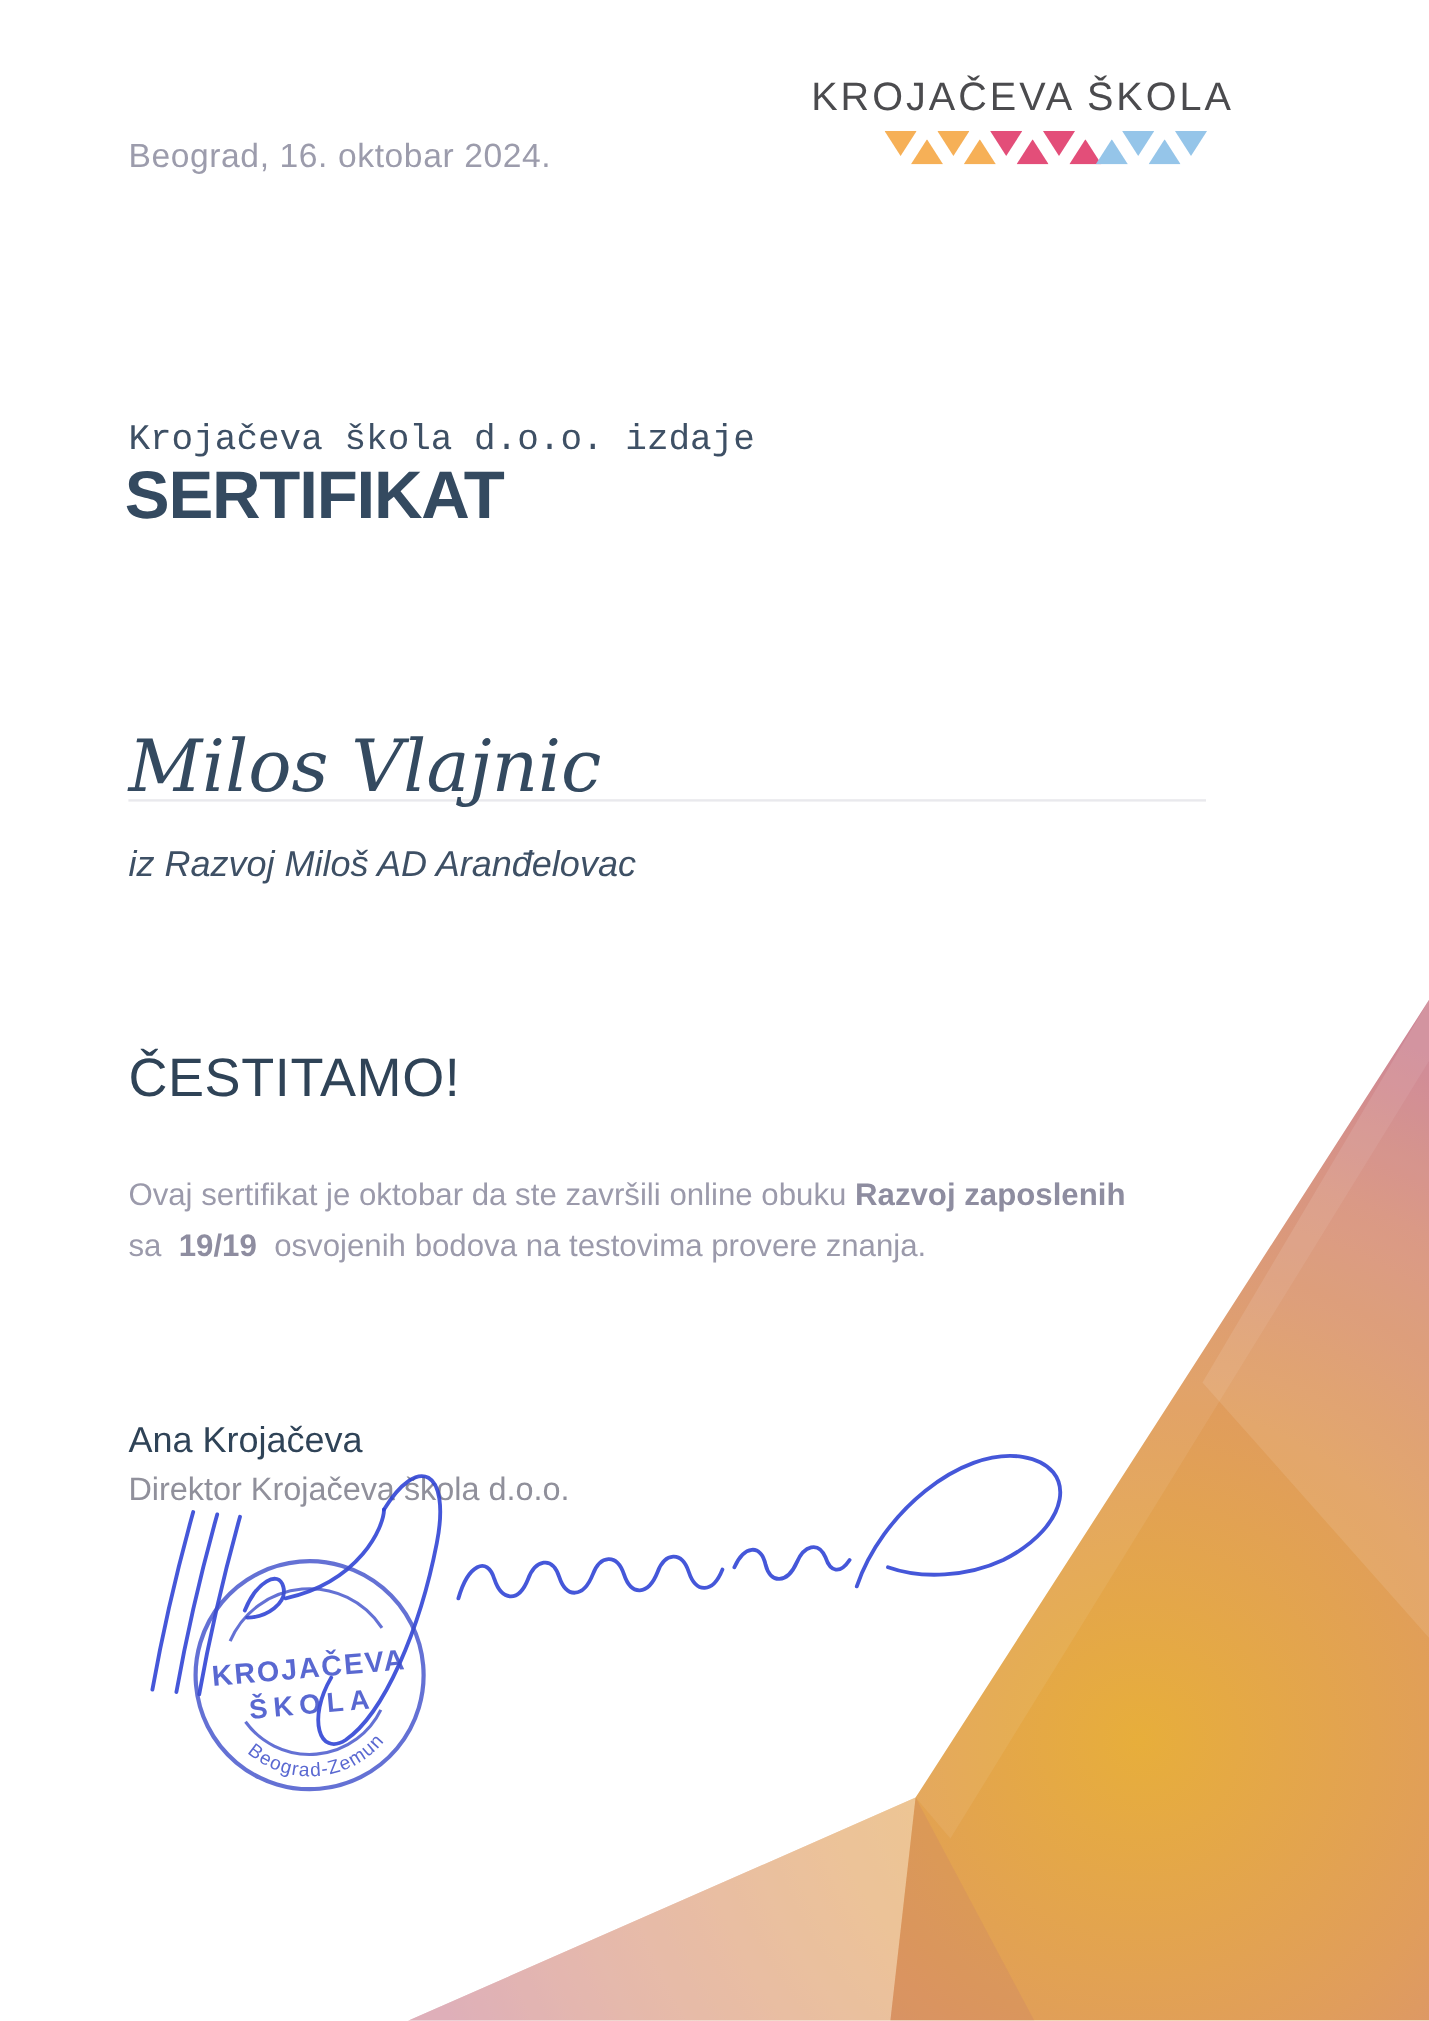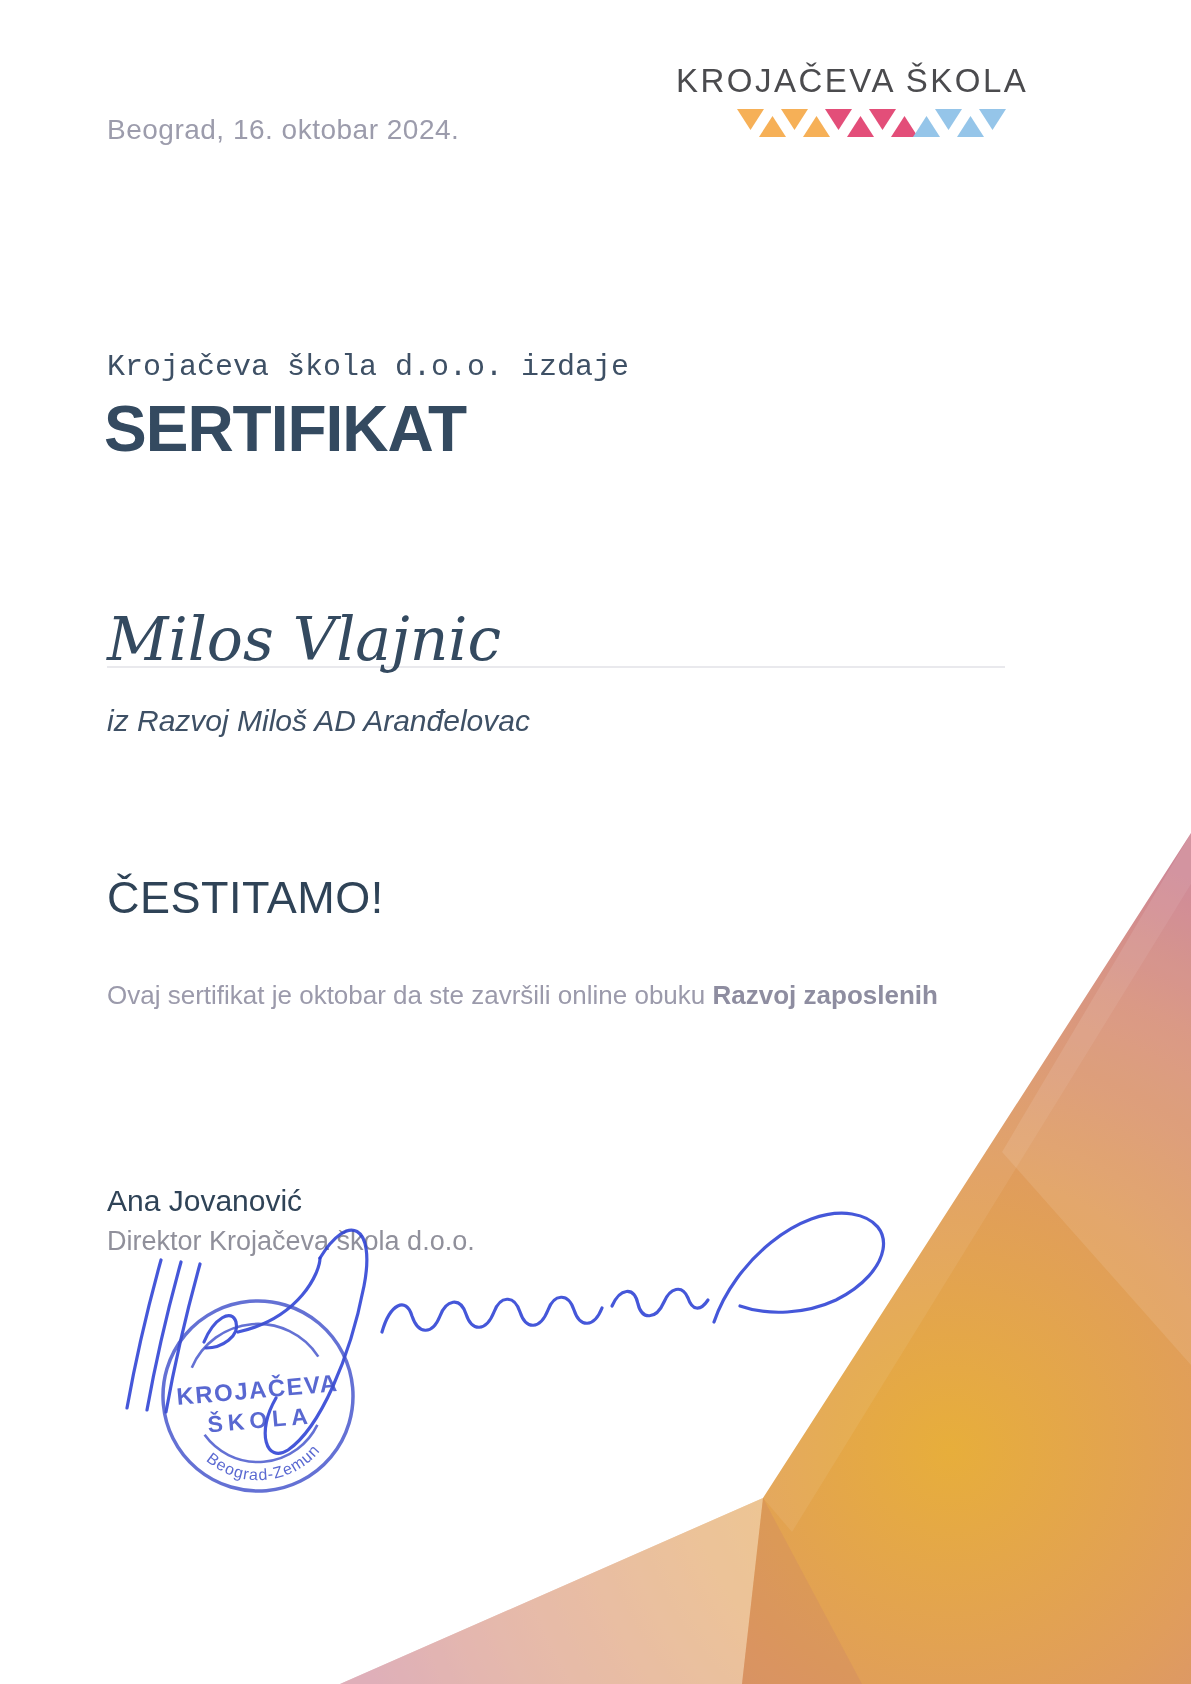"SERTIFIKAT" .cert-title { font-size: 64px -> 56px; top: 392px -> 380px }
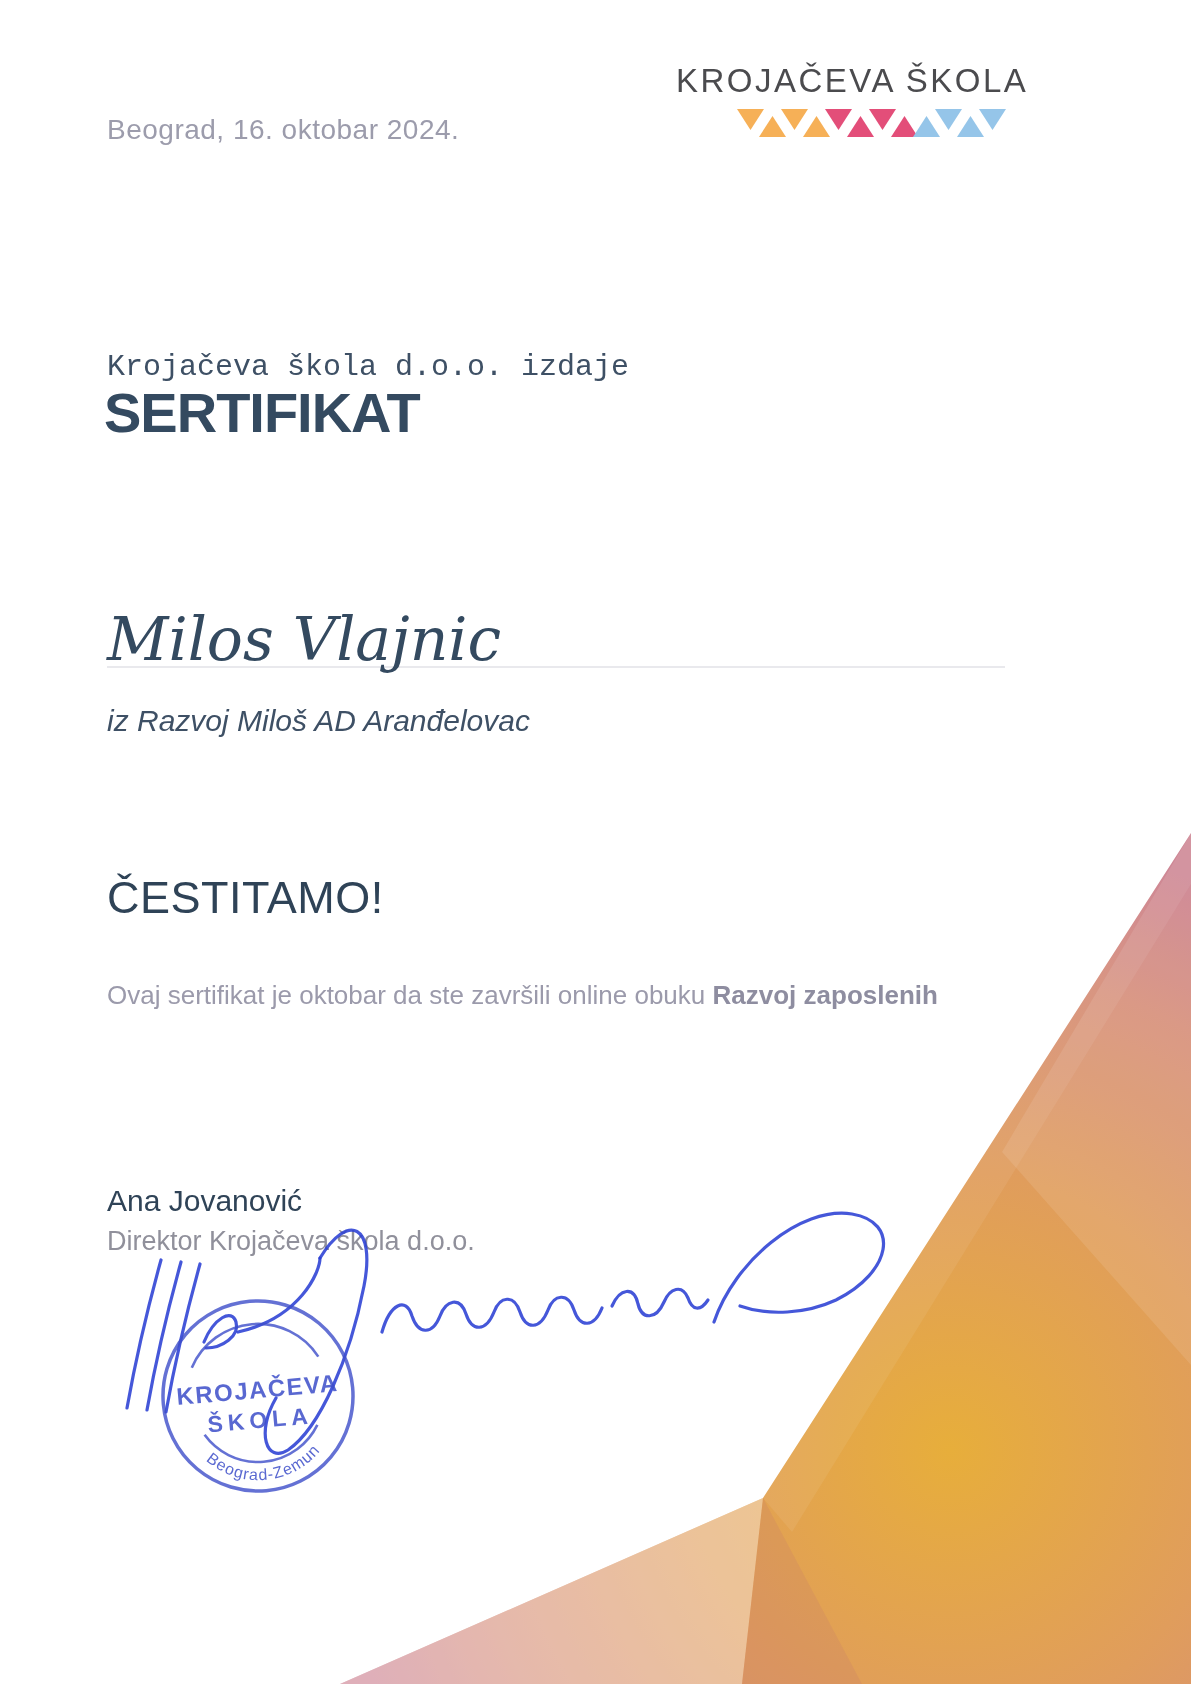"sa 19/19 osvojenih bodova na" span.body-line2 { html: none -> <span><span>sa </span><b>19/19</b><span> osvojenih bodova na testovima provere znanja.</span></span> }
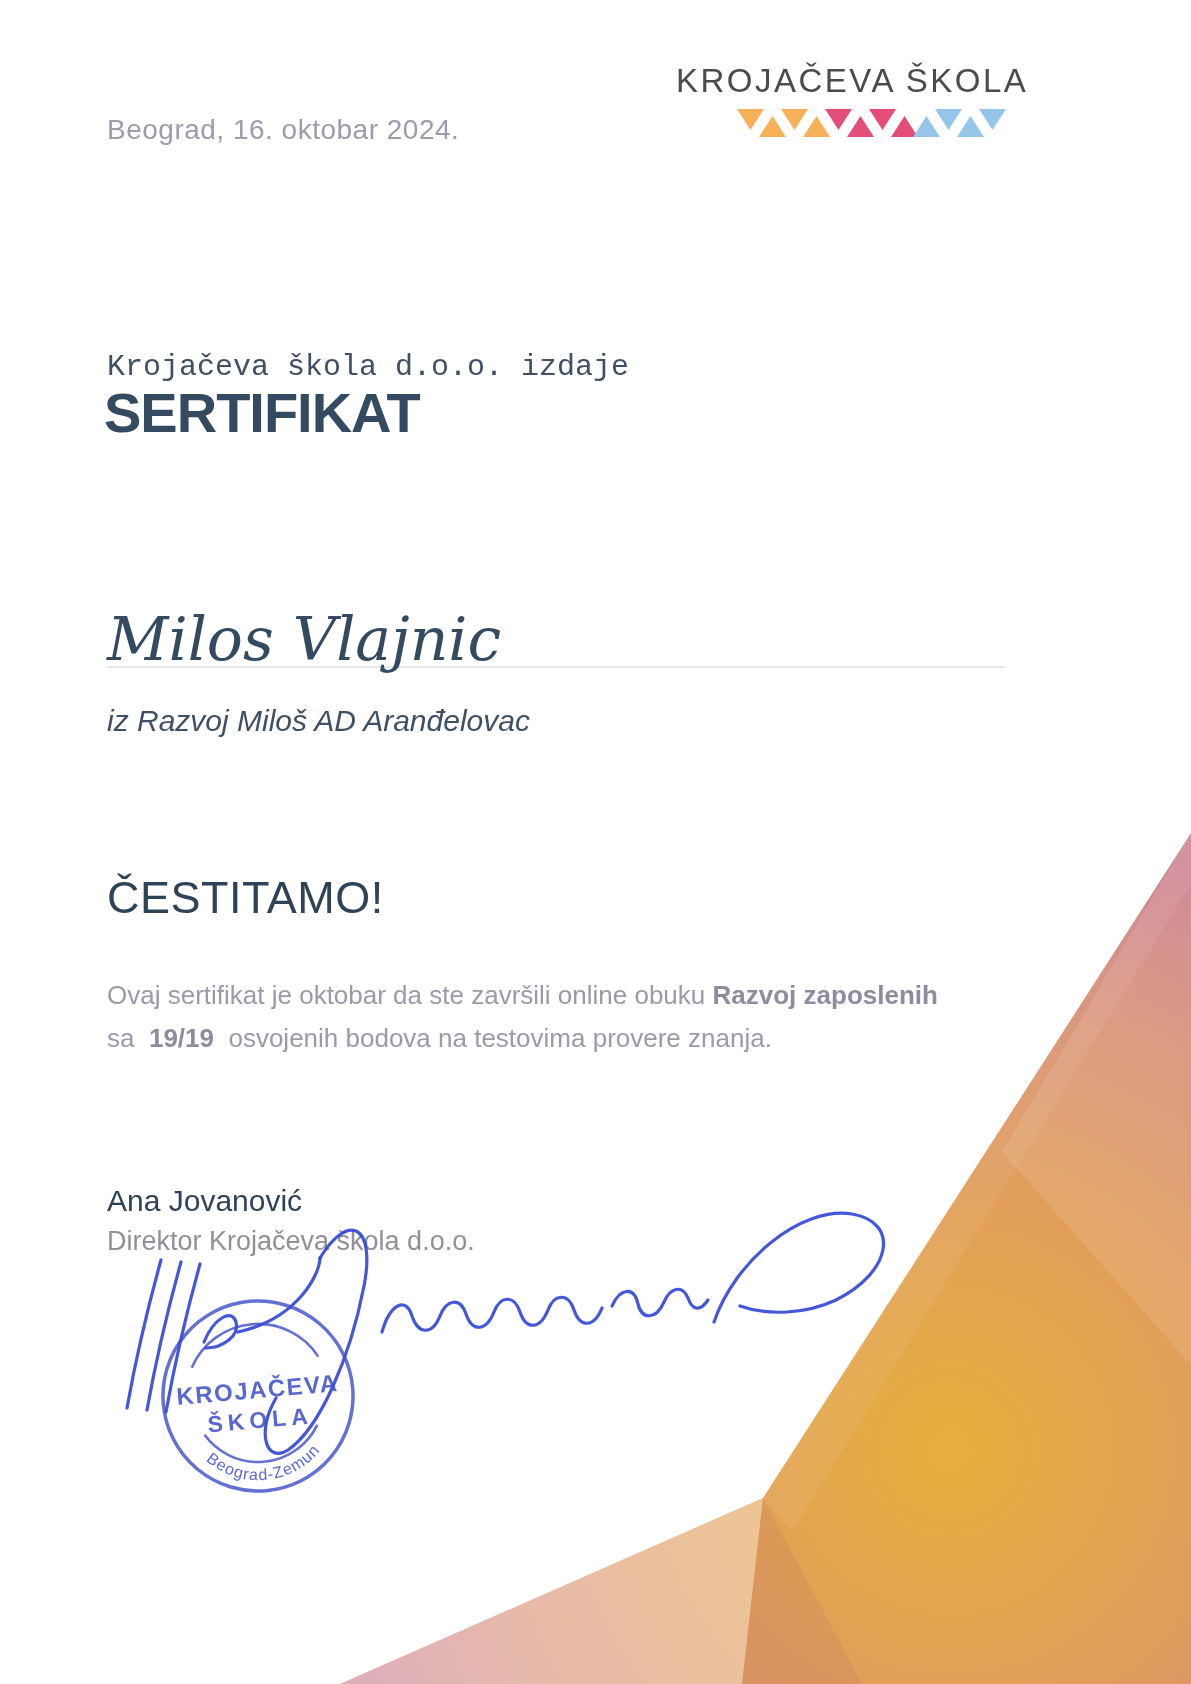"Ana Jovanović" div.signer-name { text: Jovanović -> Krojačeva }
